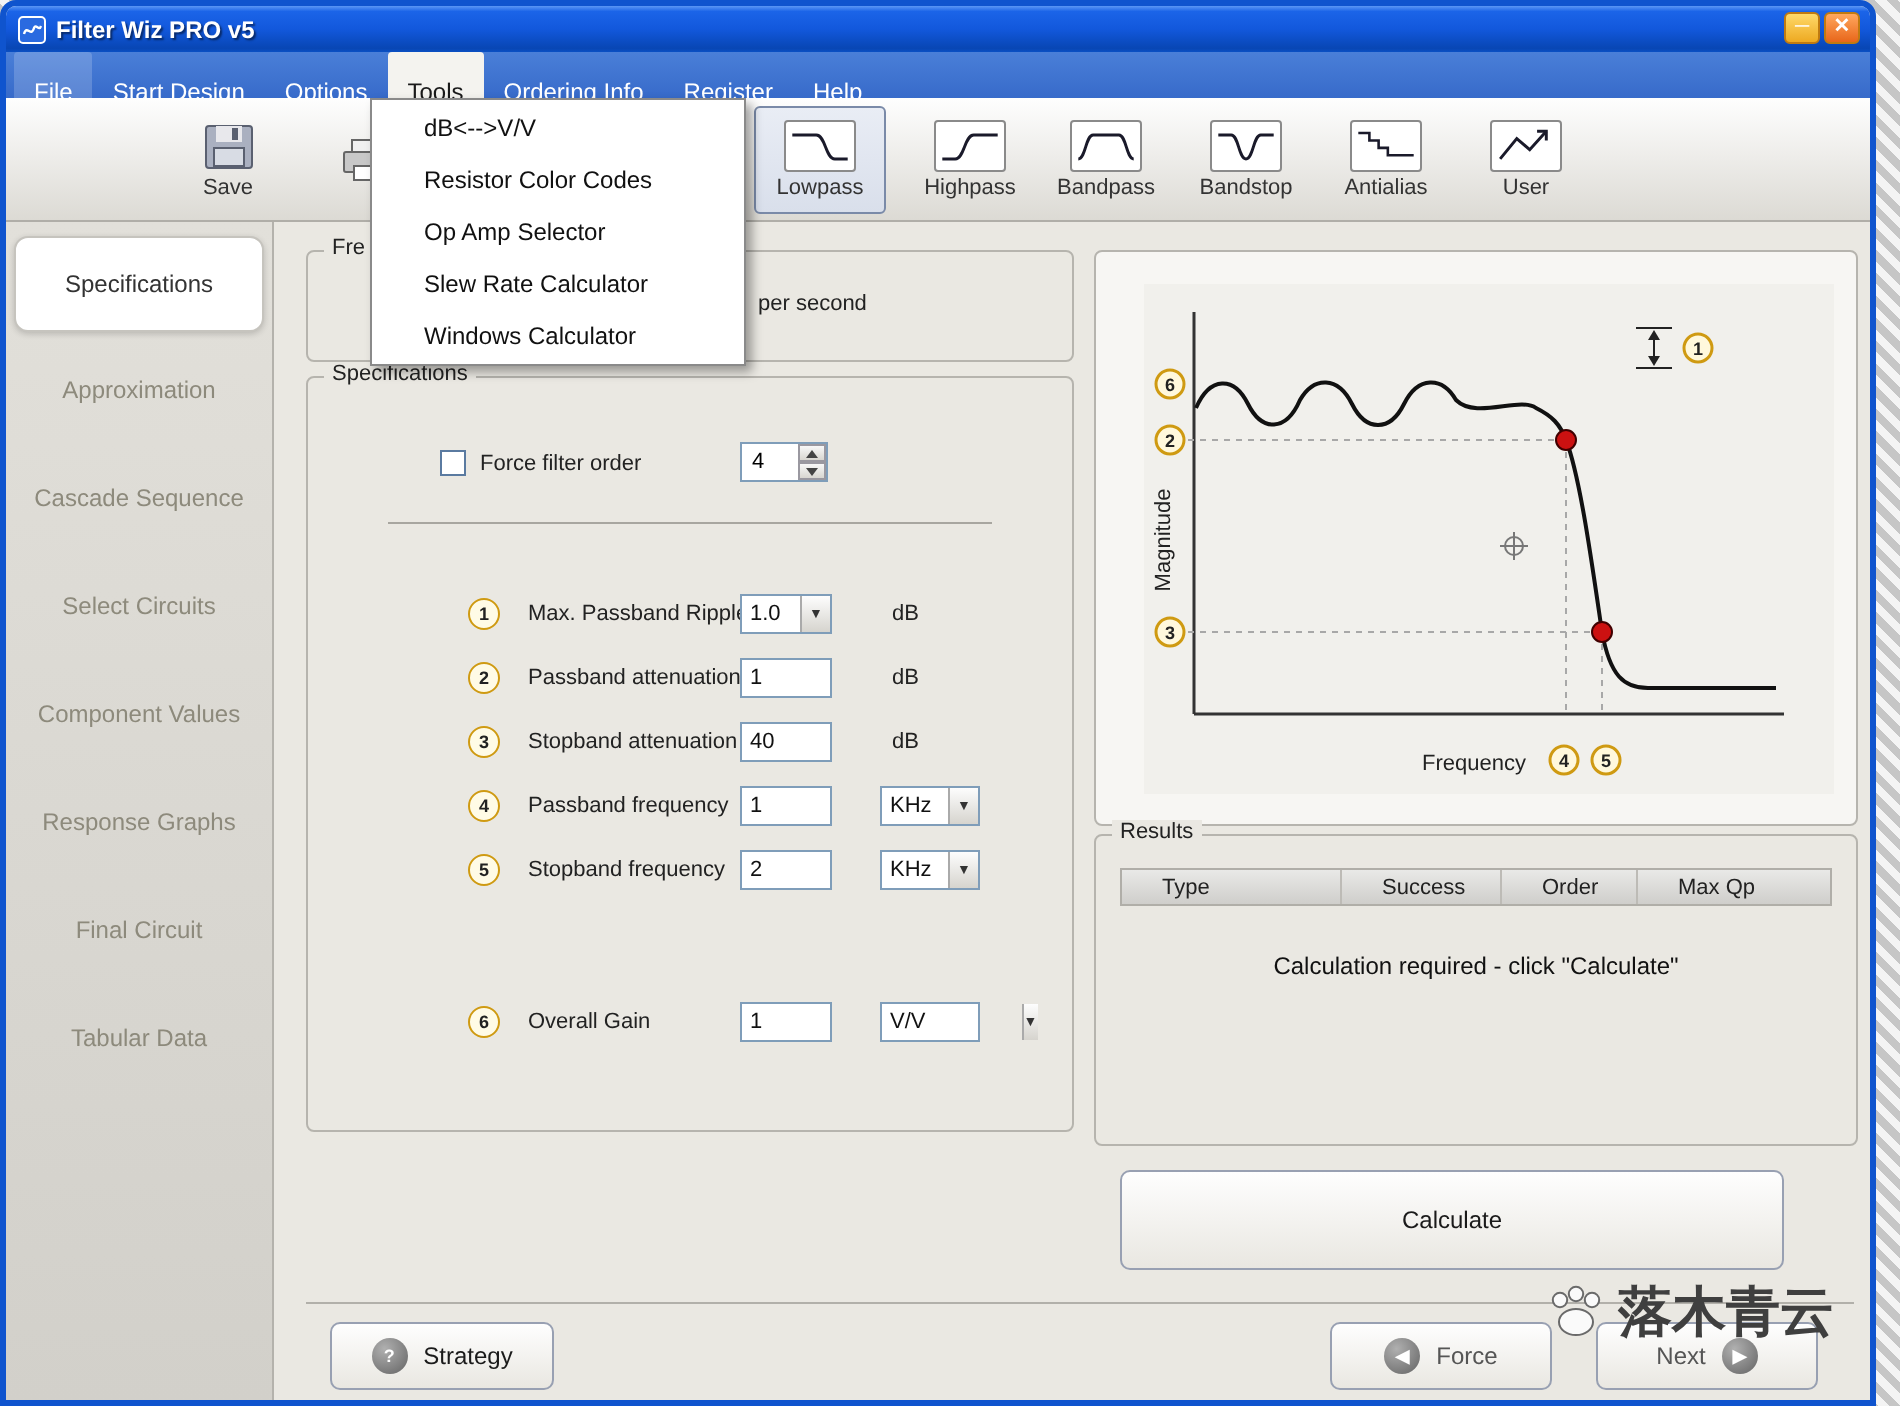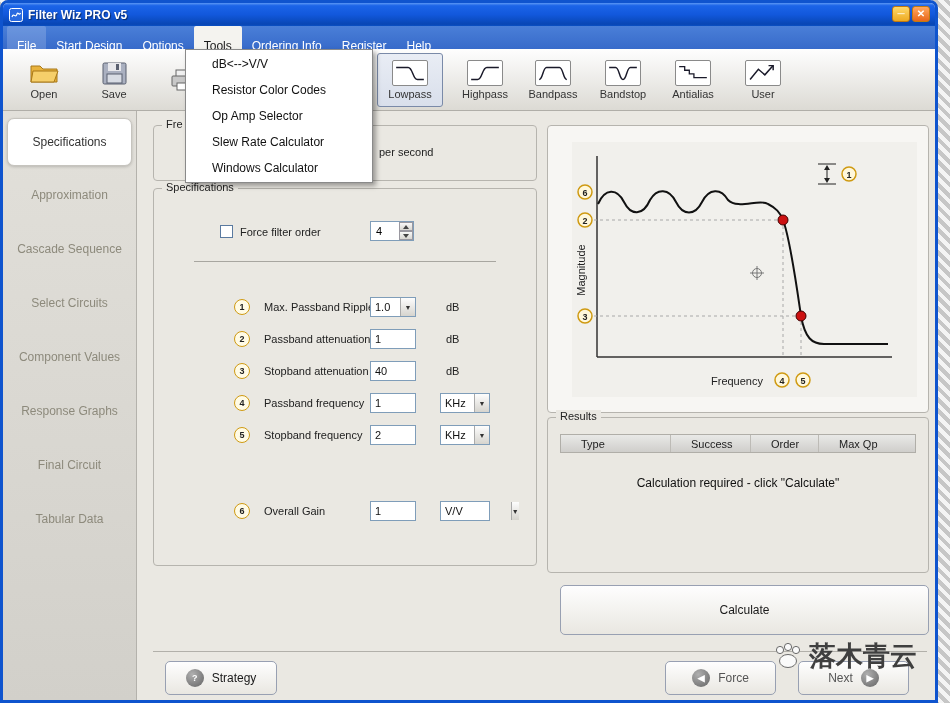"Open" div.tool-btn { html: <div> <svg> <path></path> <path></path> </svg> <span>Open</span> </div> -> none }
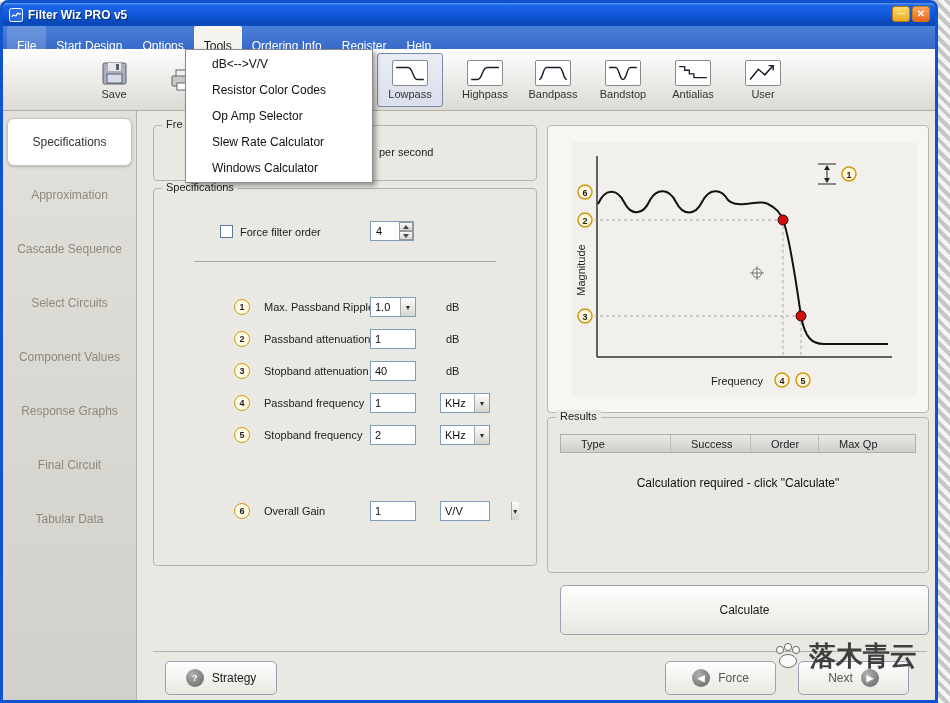"Calculate" .calc-btn { width: 369px -> 332px }
